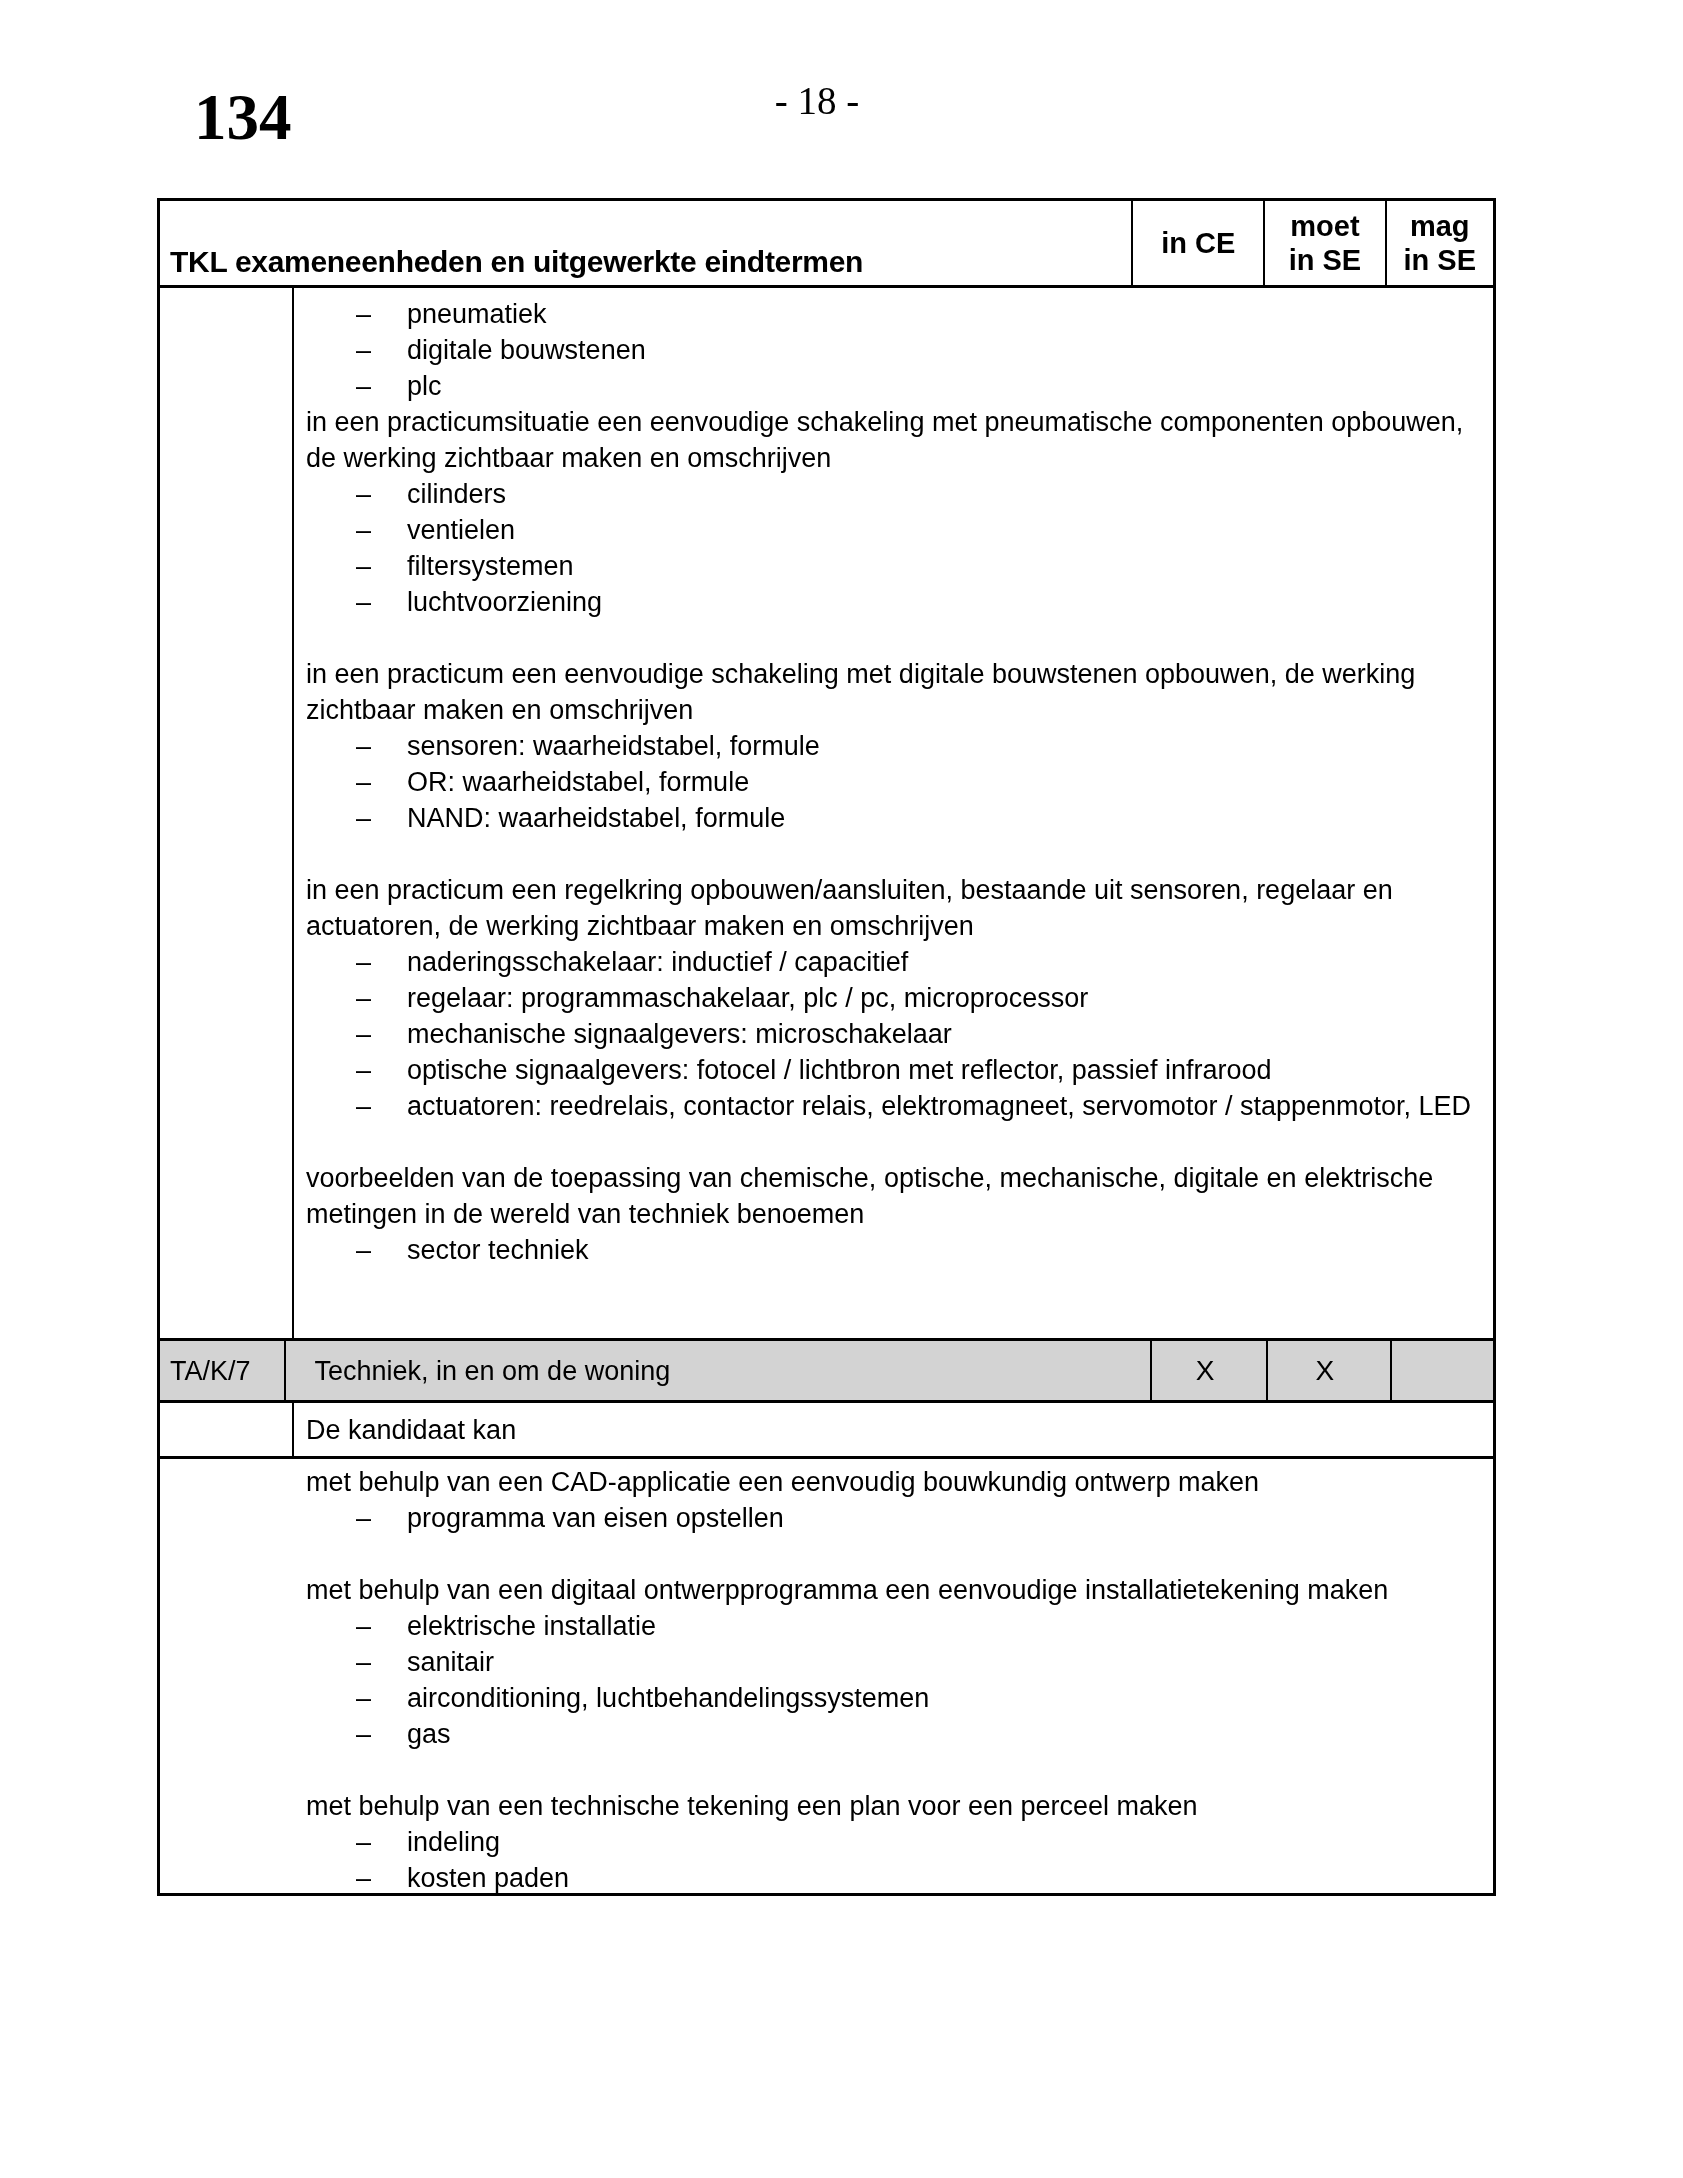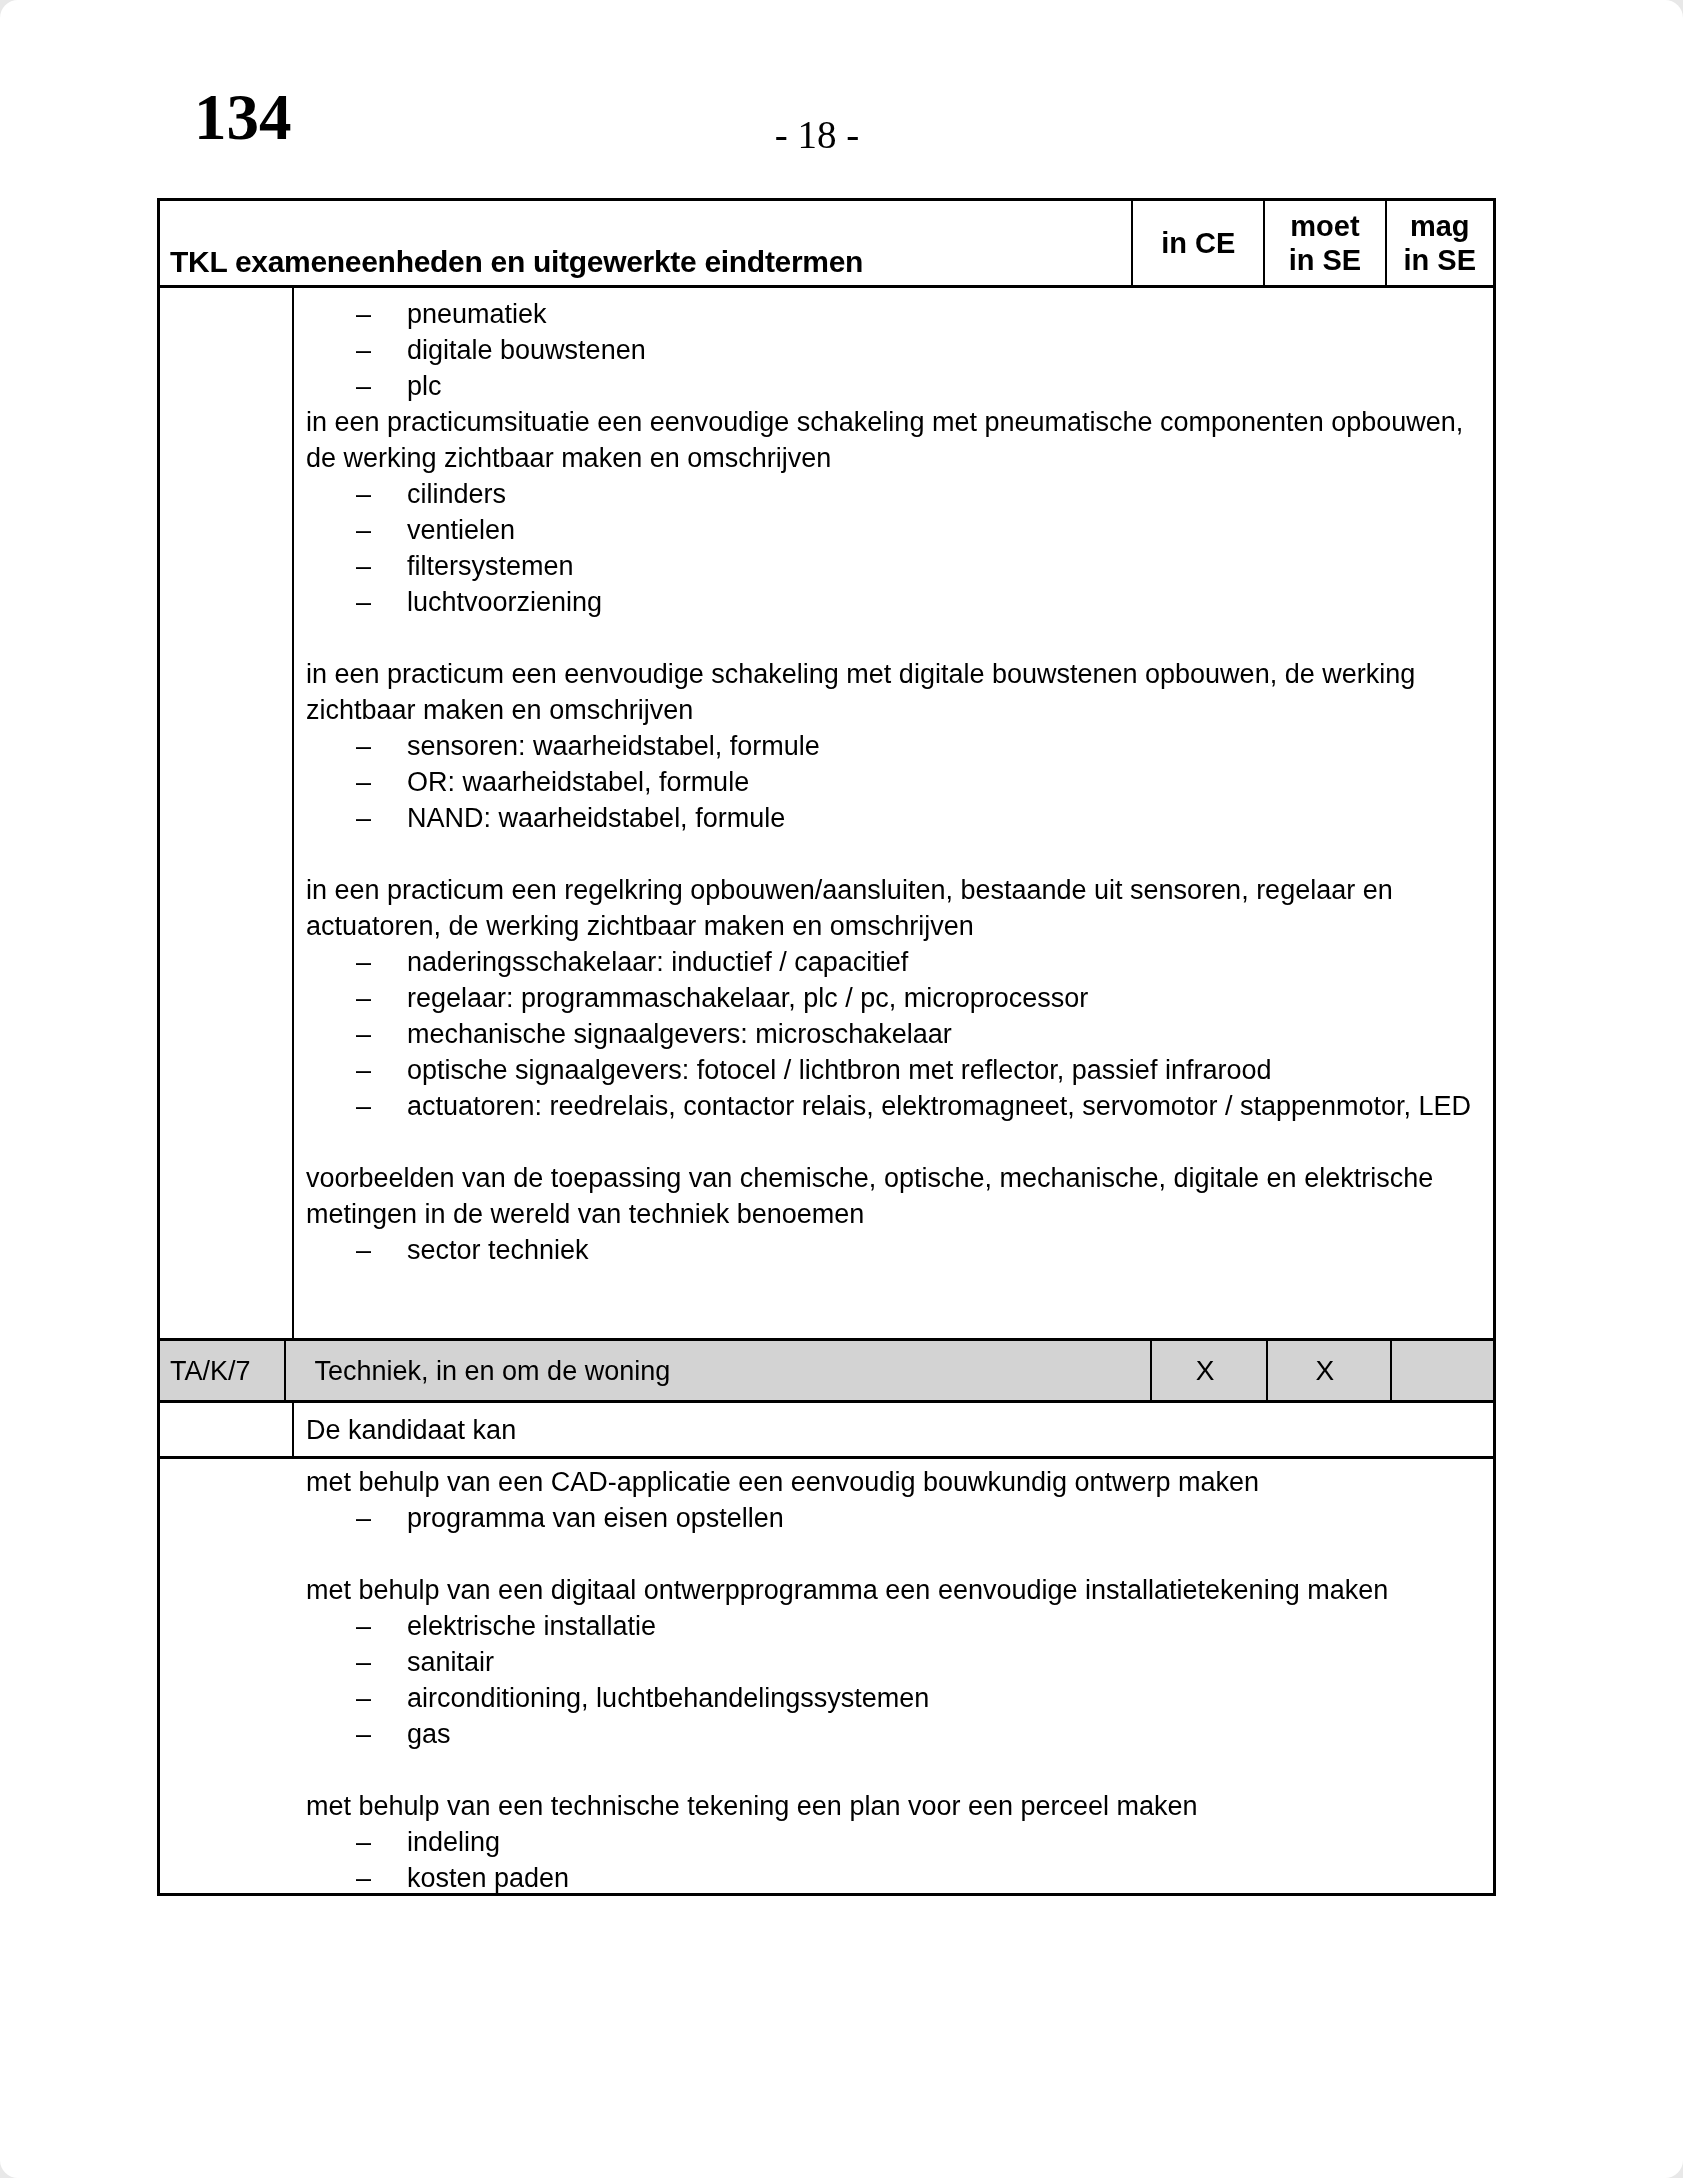"134" .page { border-radius: 18px -> none }
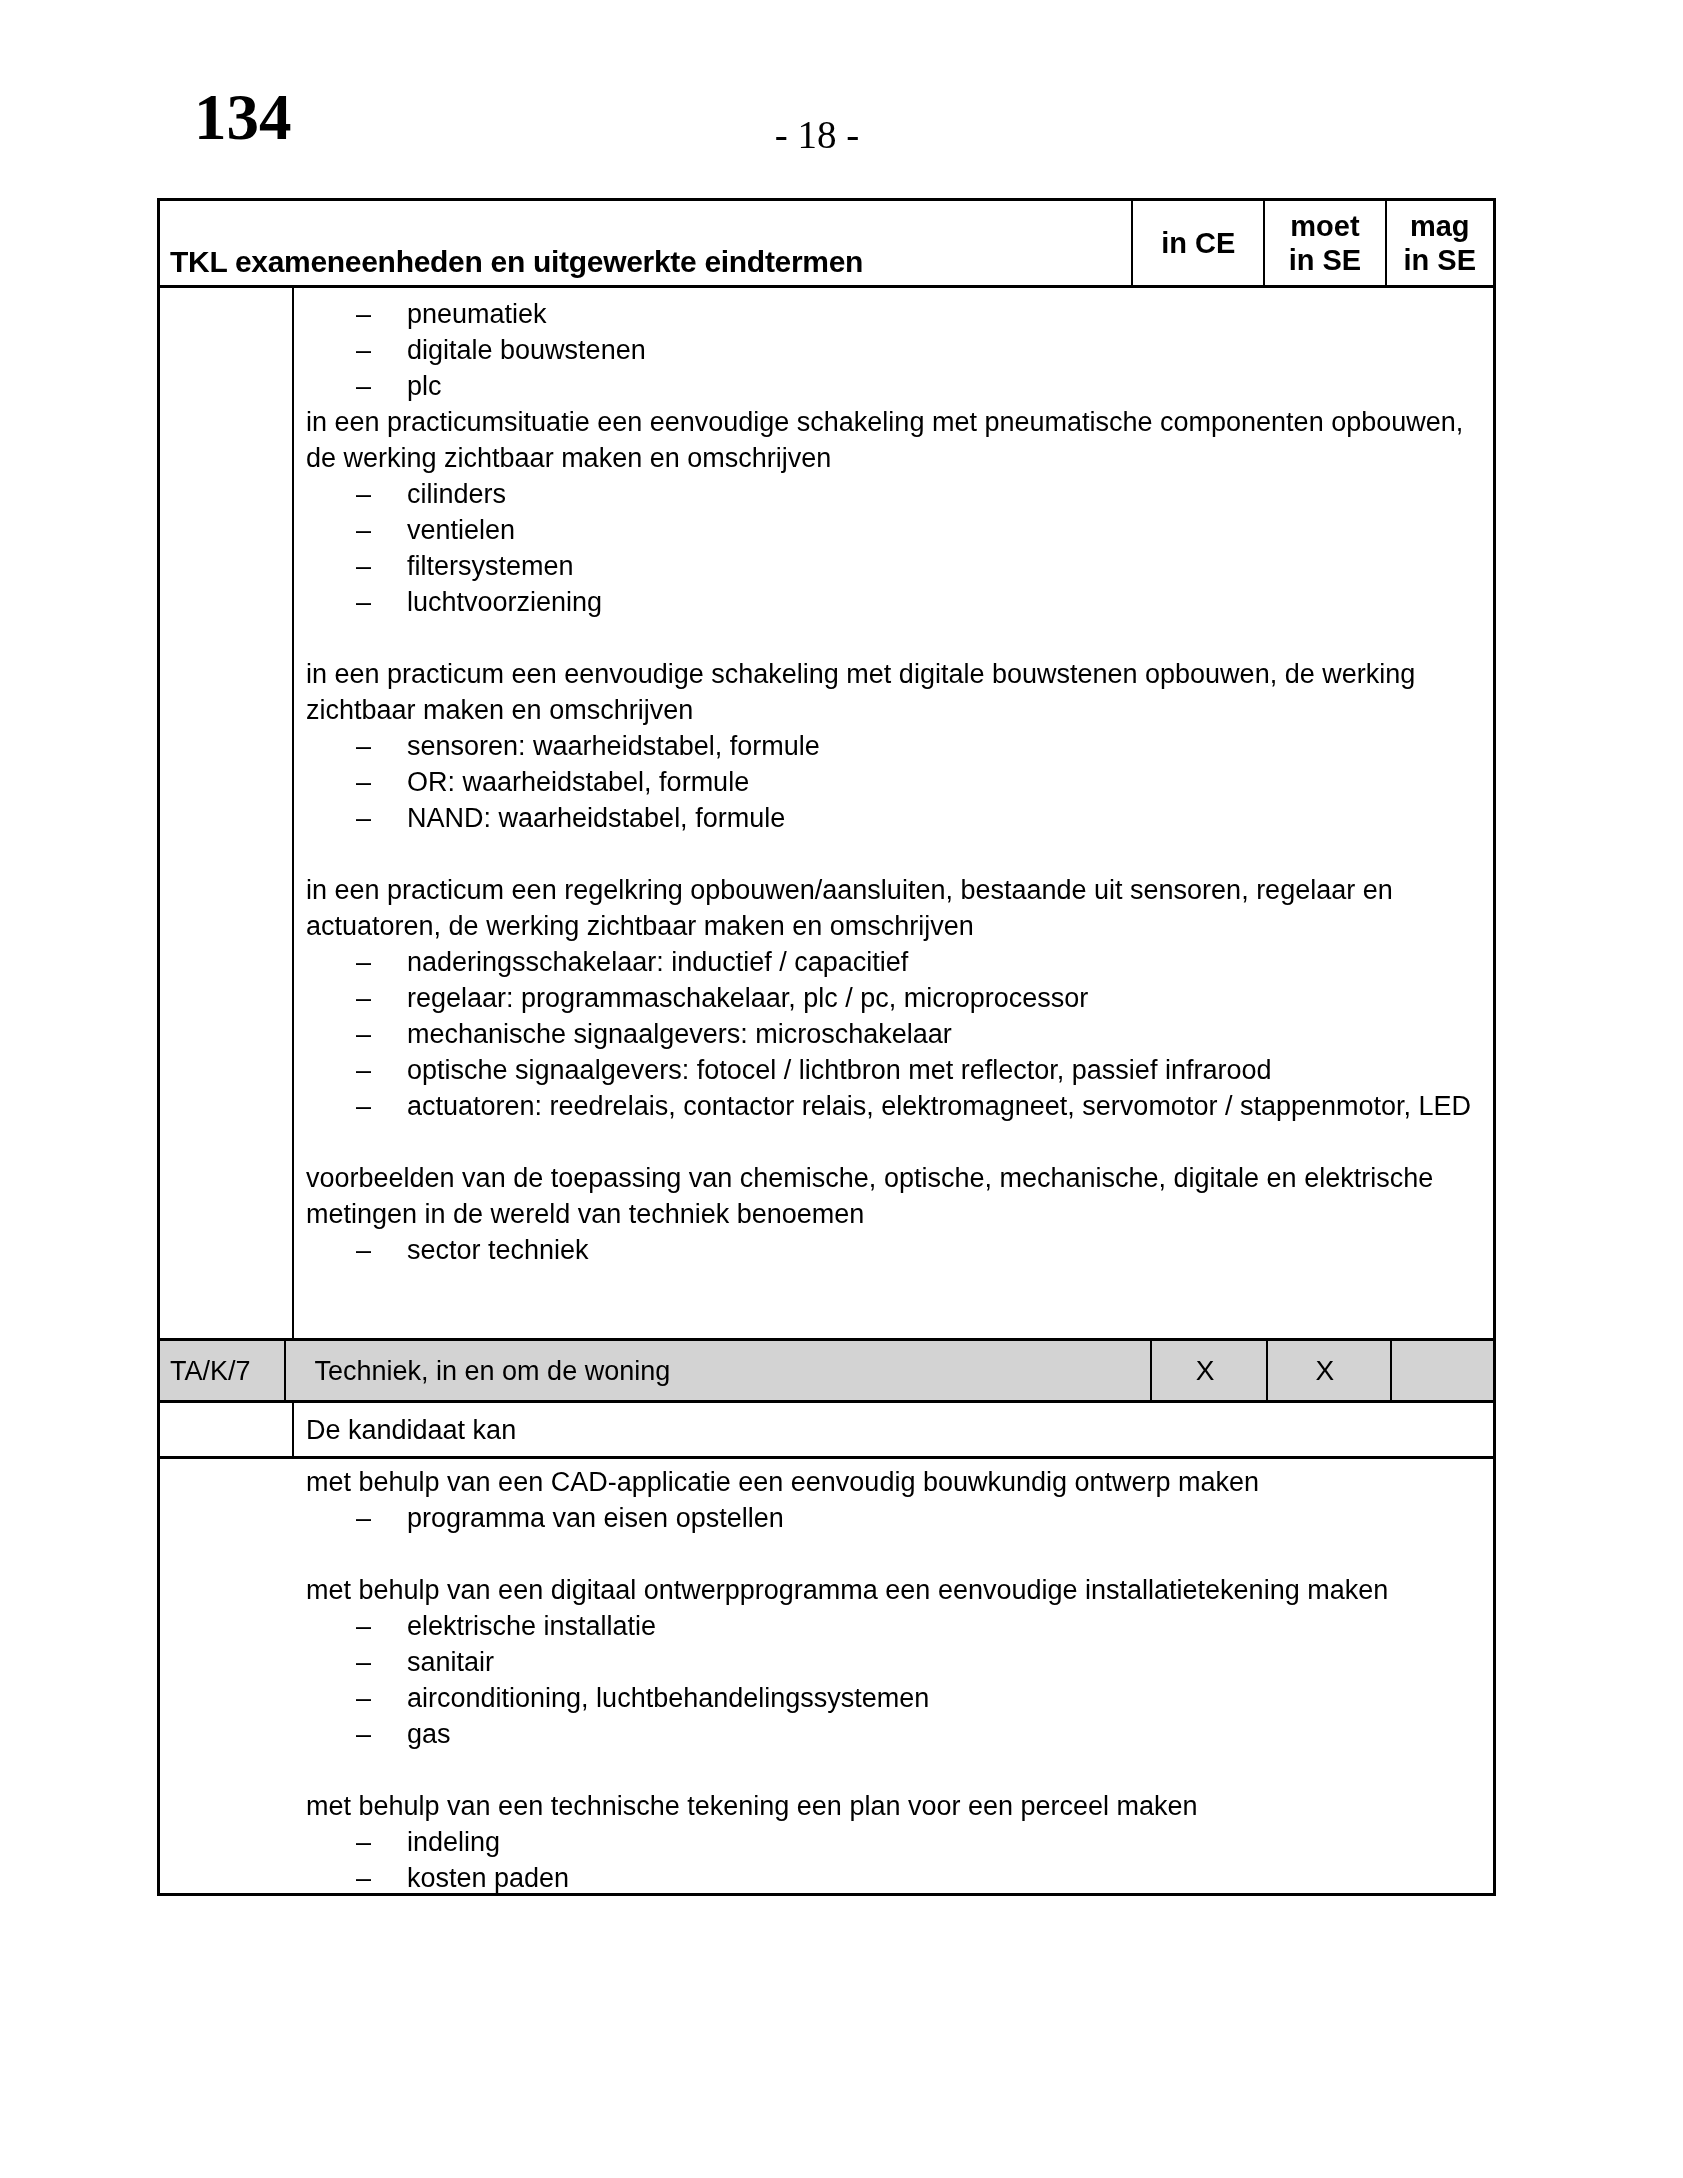"- 18 -" .pnum-center { top: 115px -> 81px }
